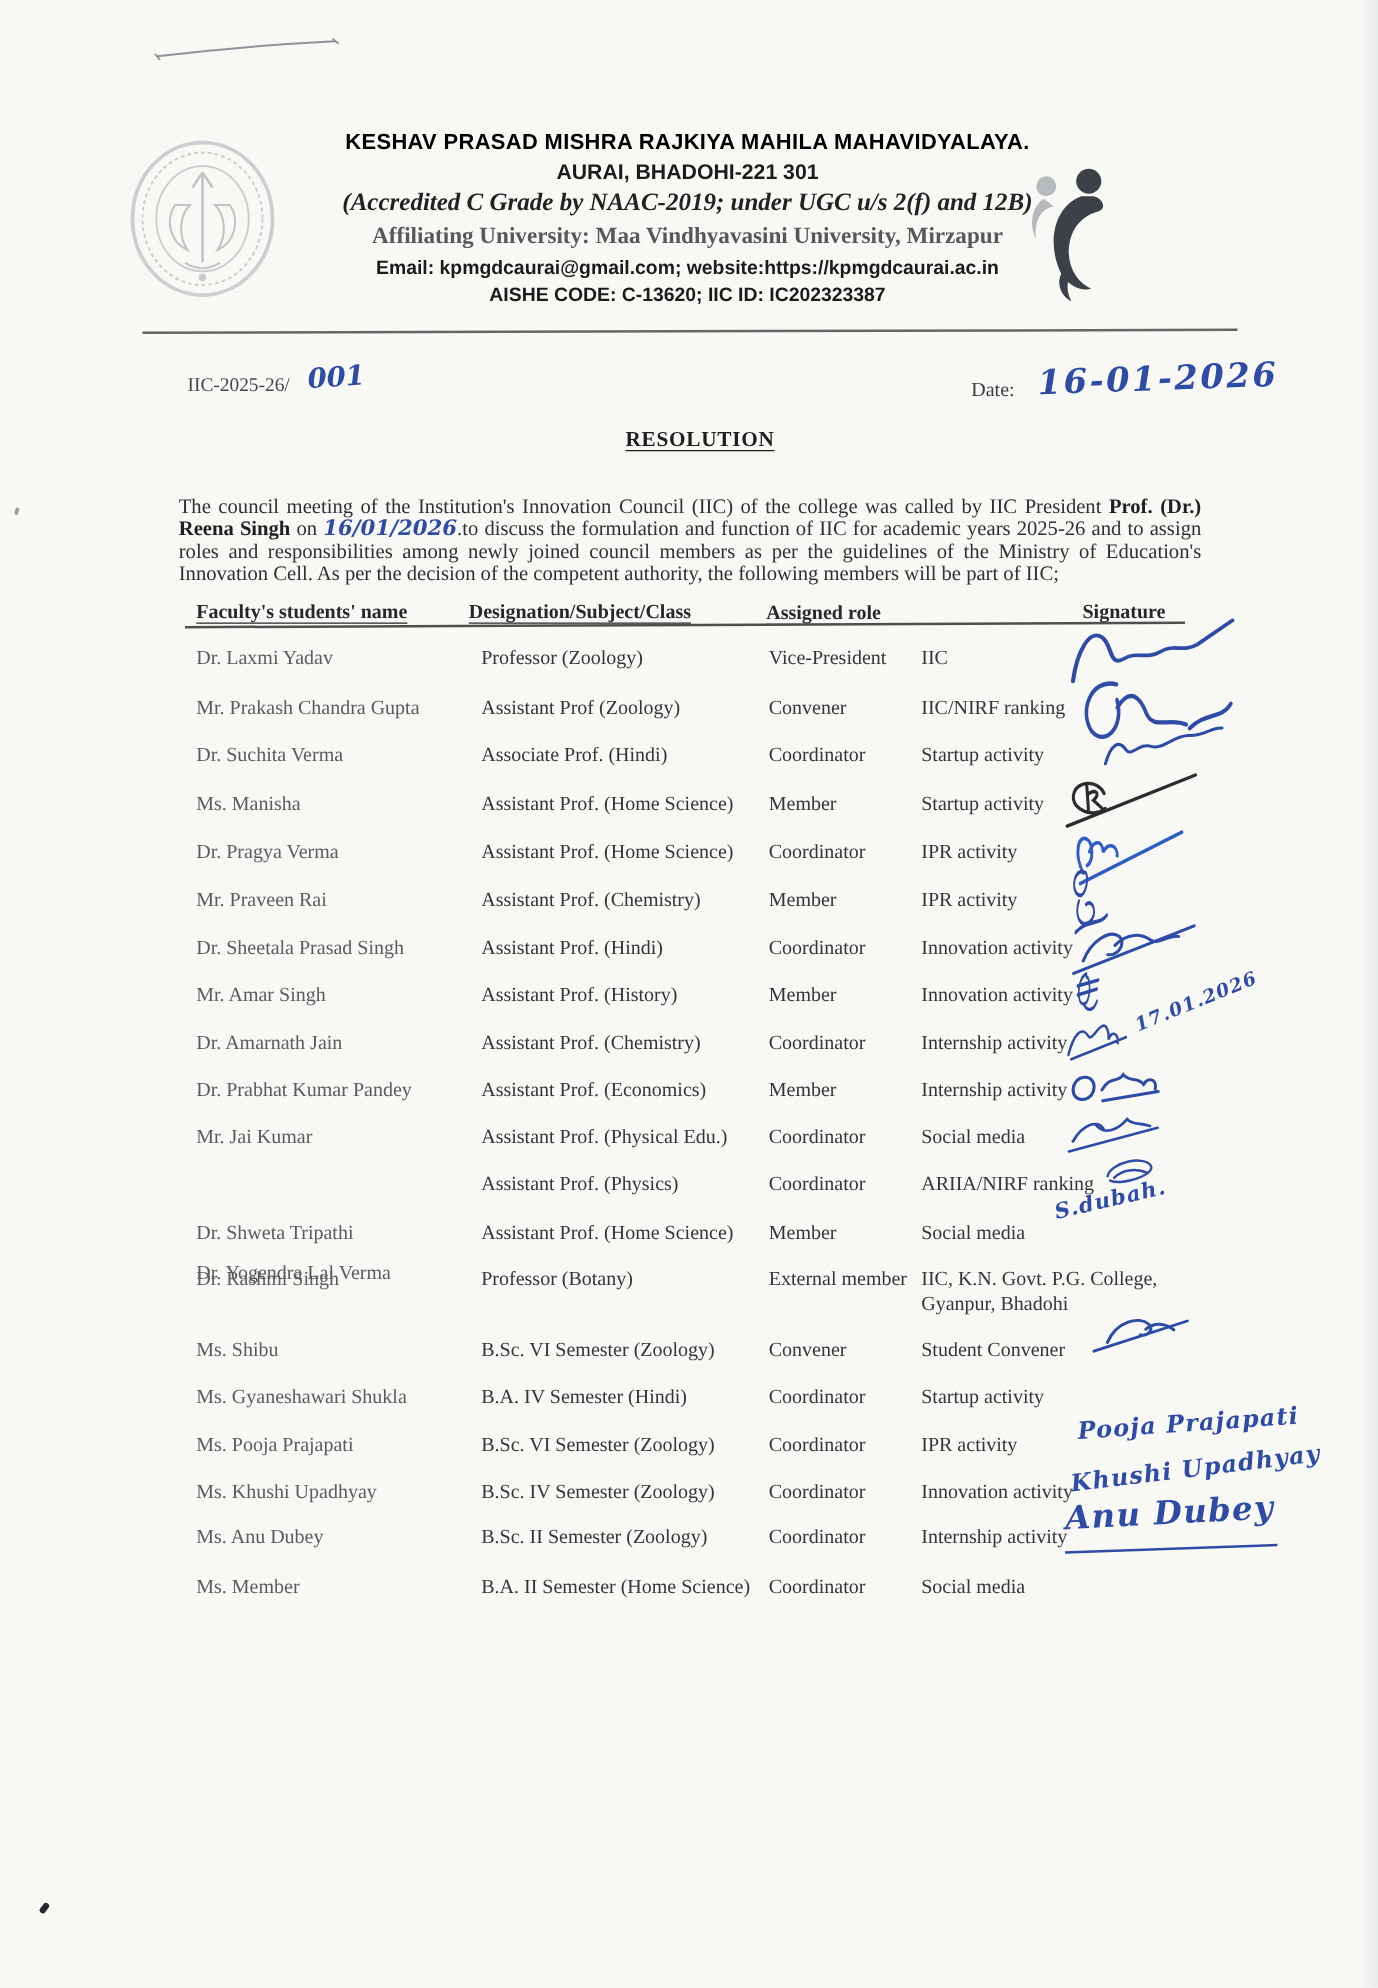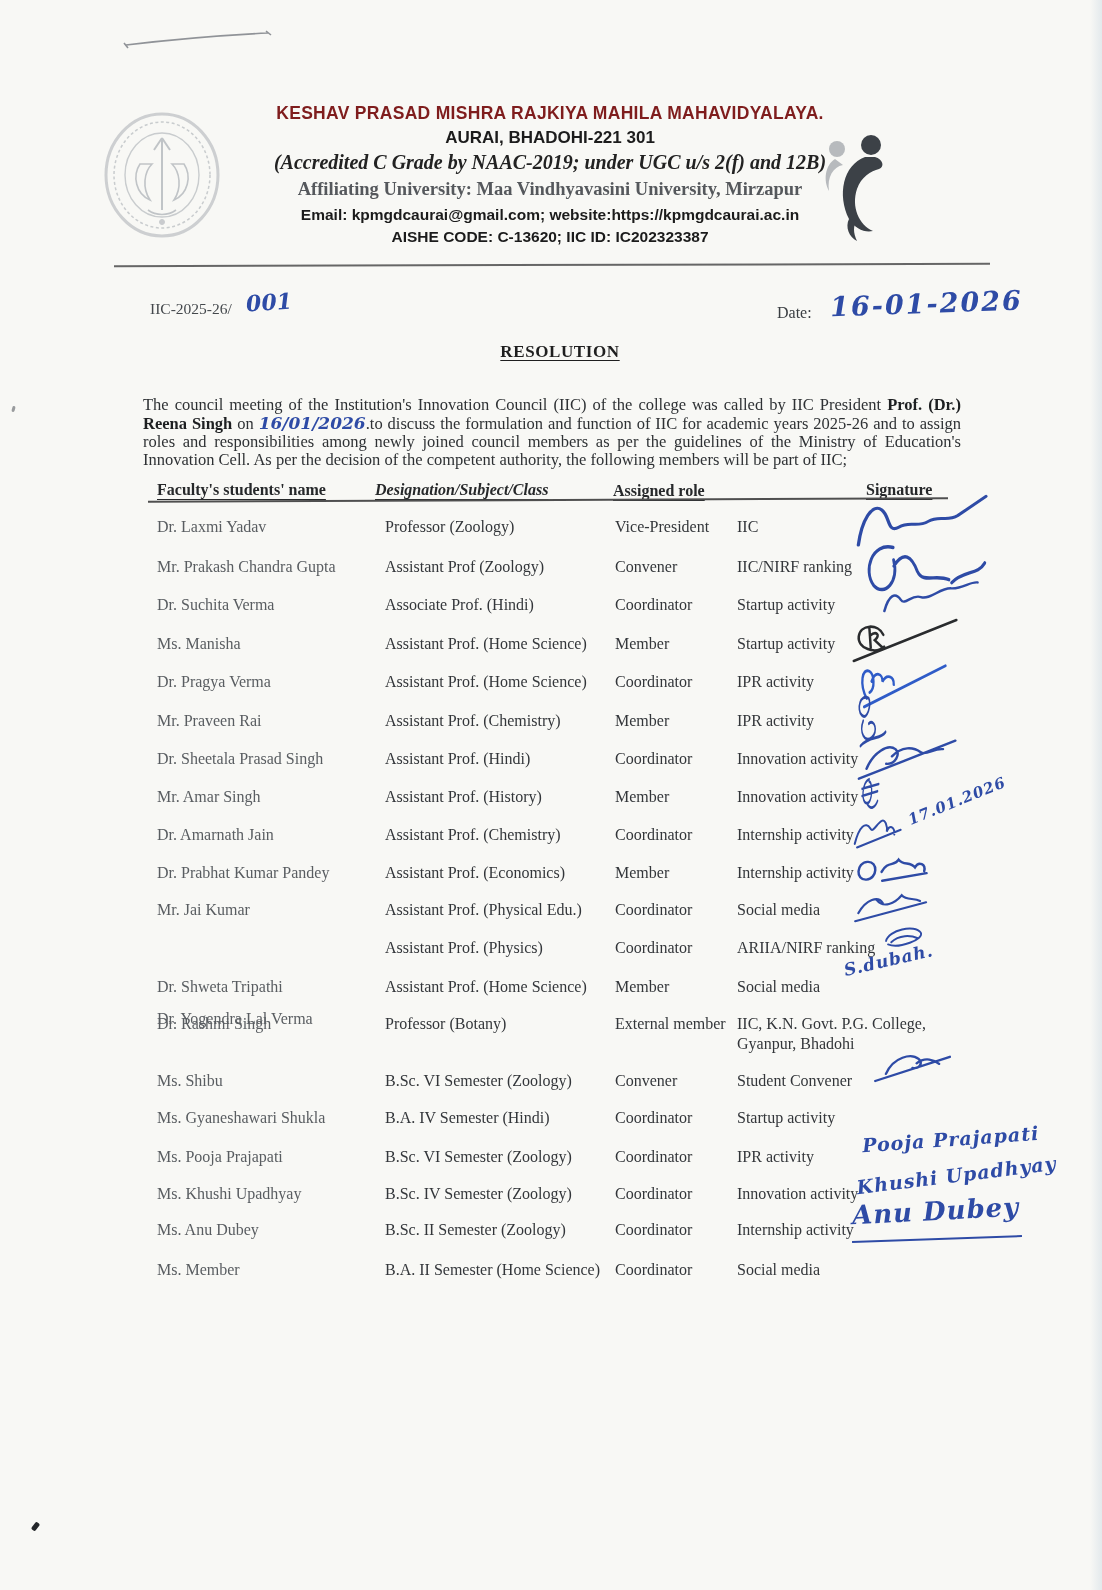"KESHAV PRASAD MISHRA RAJKIYA MAHILA" .college-name { color: #7f1d1d -> #000000 }
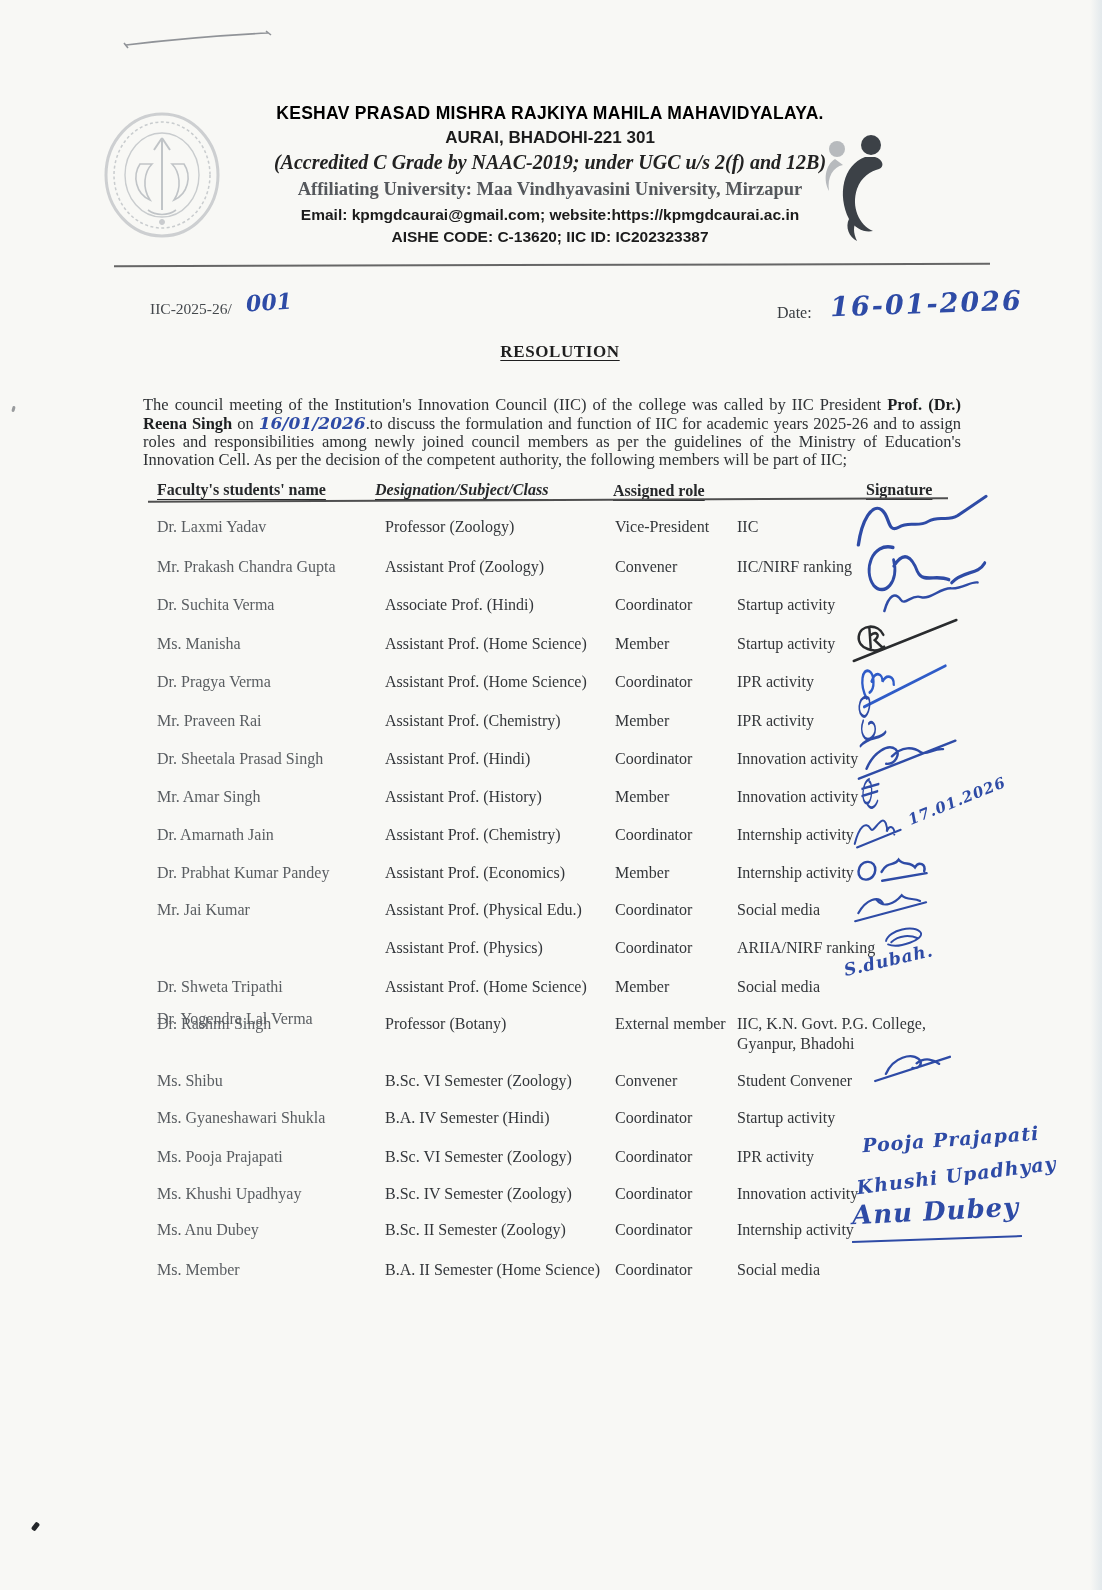"Designation/Subject/Class" span { font-style: italic -> none }
